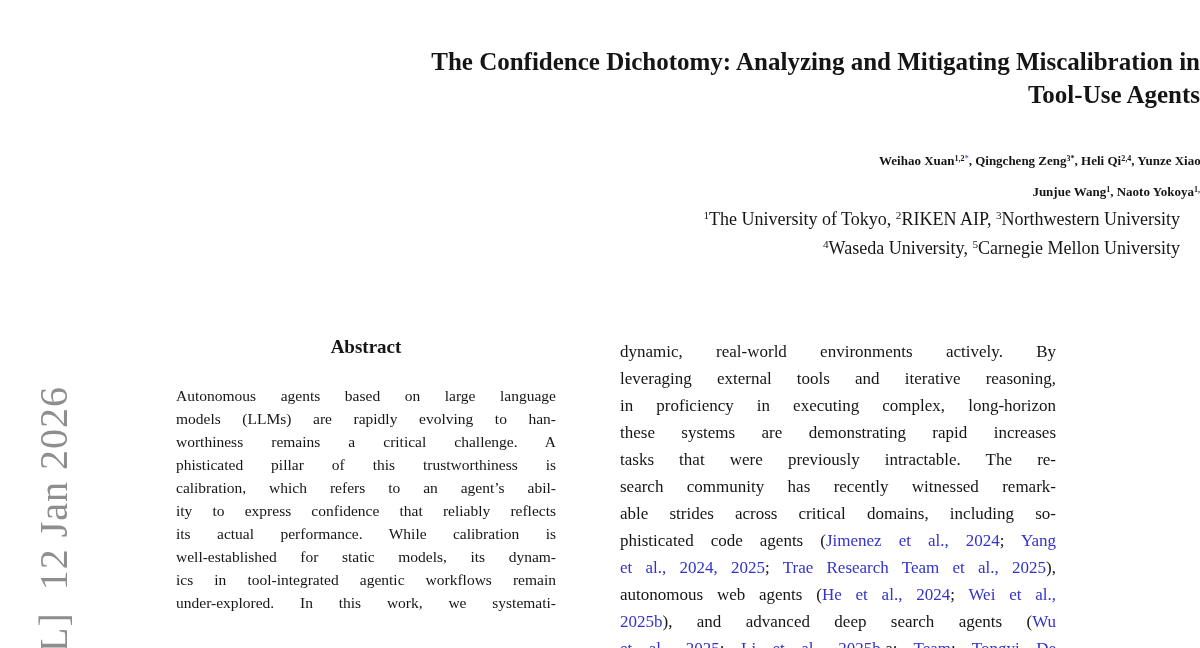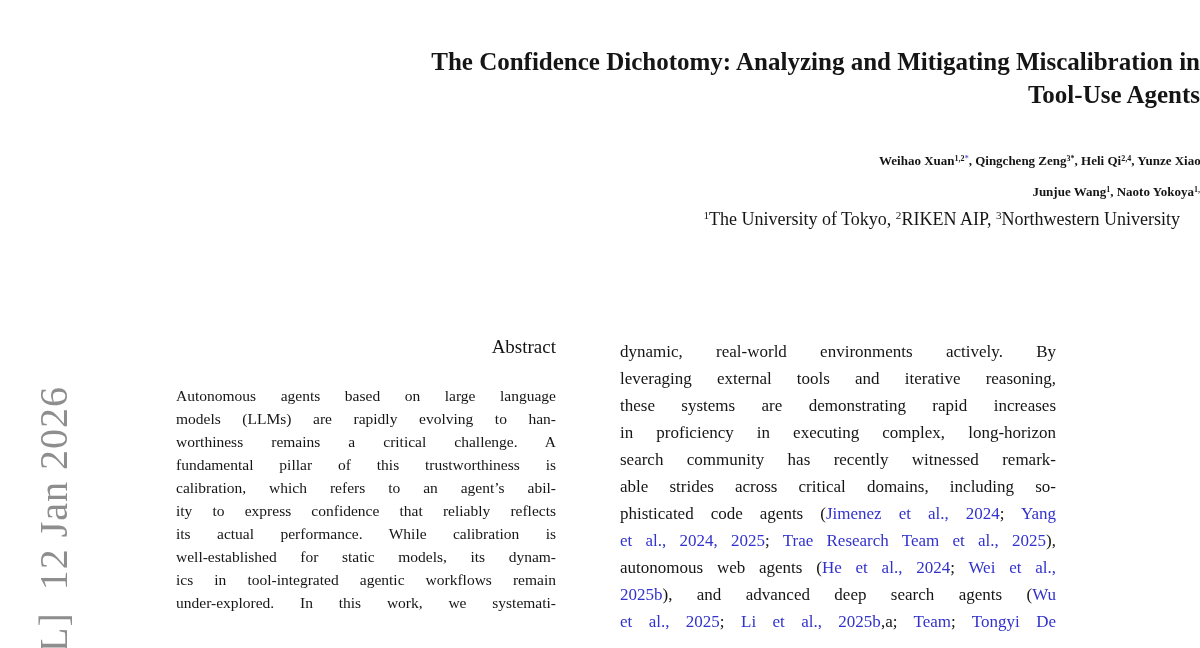"4Waseda University, 5Carnegie Mellon" div.line { html: none -> <div><span>4</span><span>Waseda University, </span><span>5</span><span>Carnegie Mellon University</span></div> }
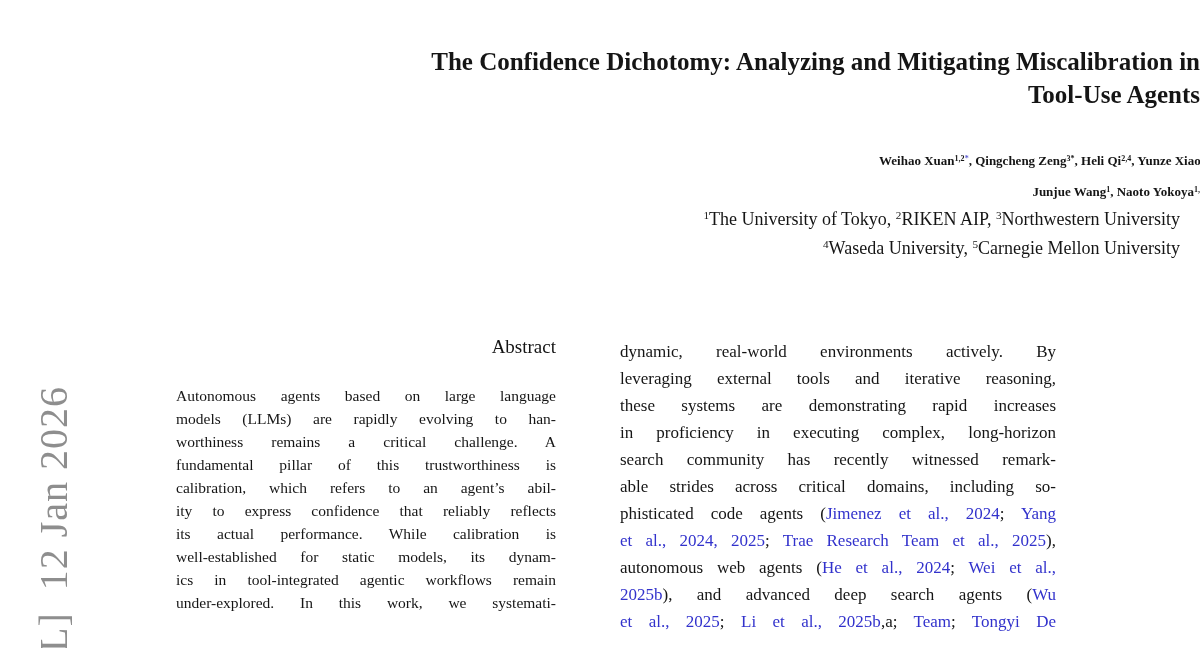"Abstract" .abs-head { font-weight: normal -> bold; text-align: right -> center }
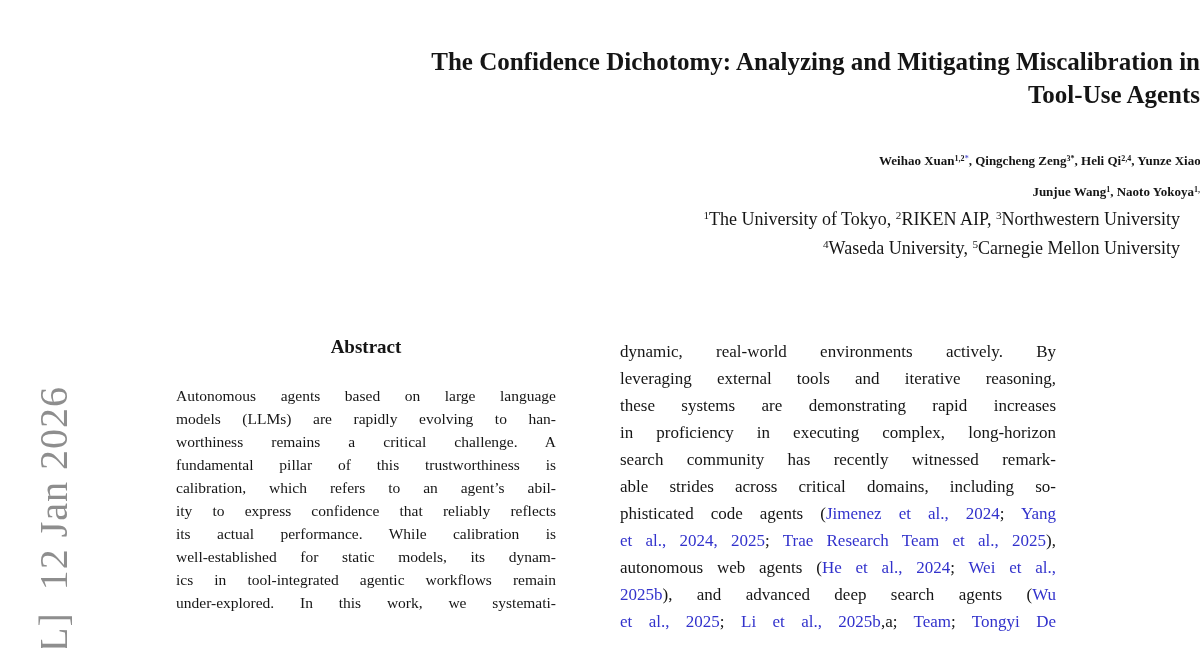"these systems are demonstrating rapid" div.line { order: before "in proficiency in executing complex," -> after "in proficiency in executing complex," }
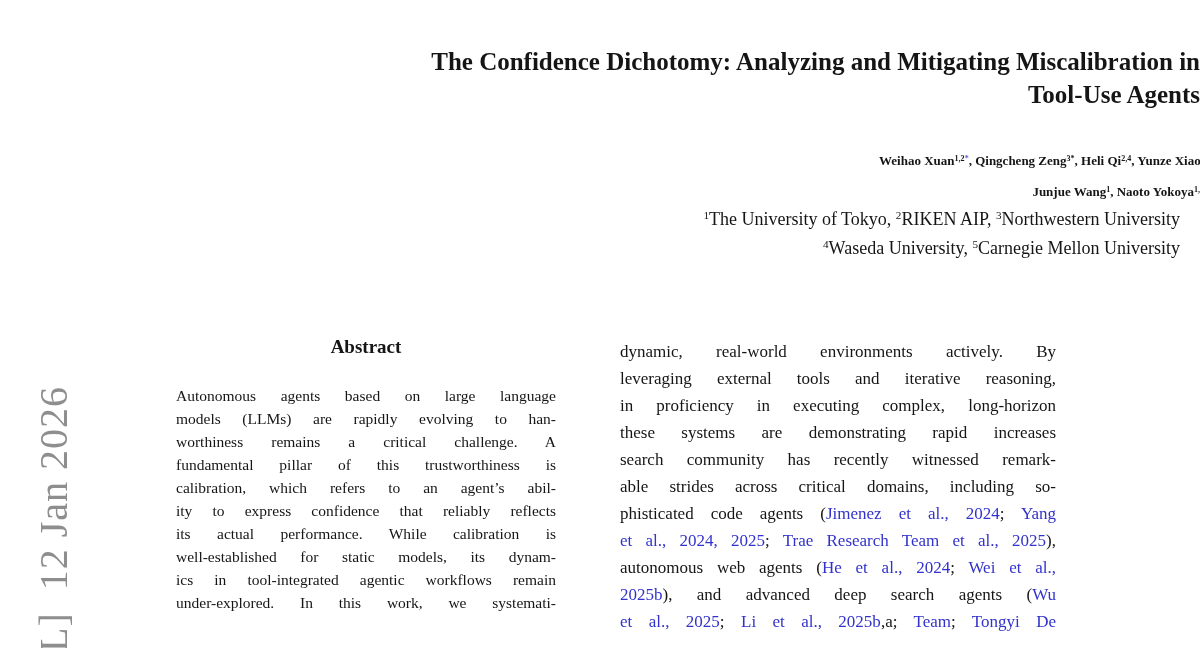"fundamental pillar of this" span { text: fundamental -> phisticated }
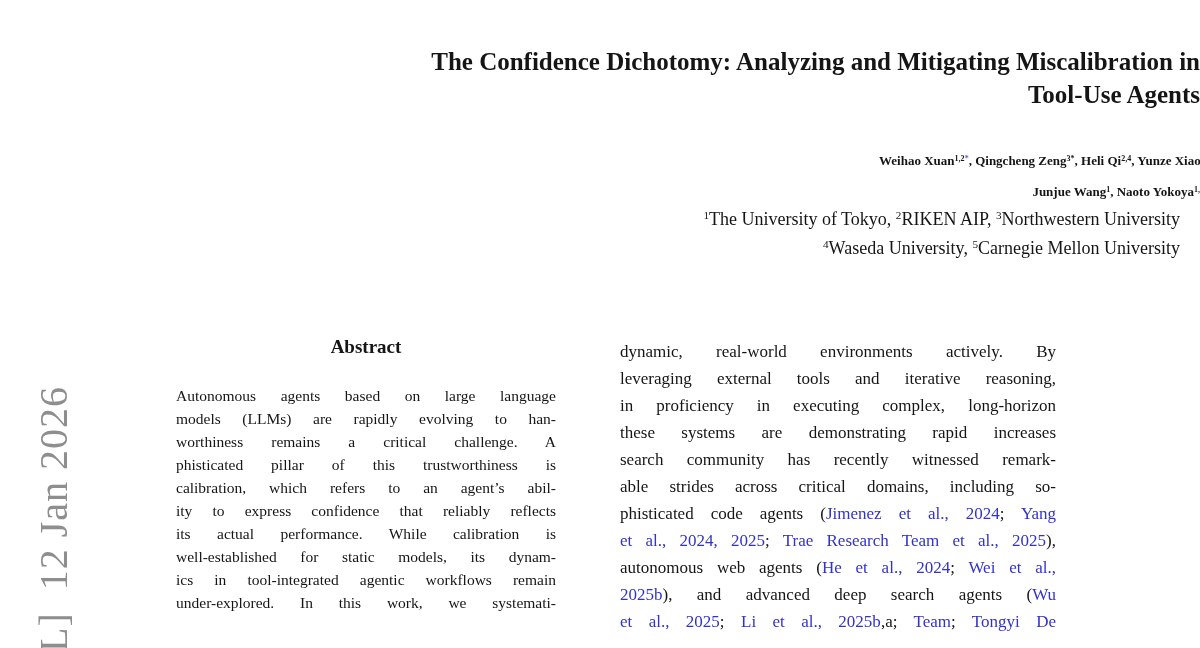"tasks that were previously intractable." div.line { html: none -> <div><span>tasks that were previously intractable. The re-</span></div> }
